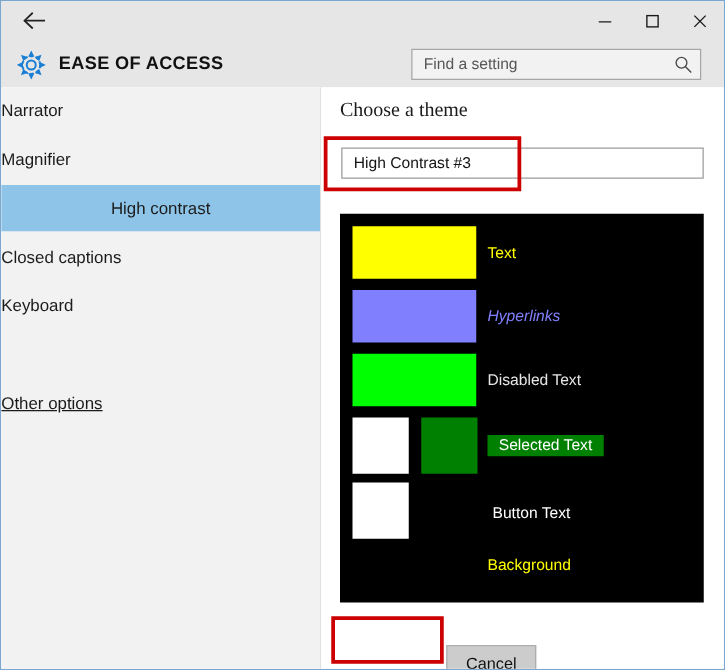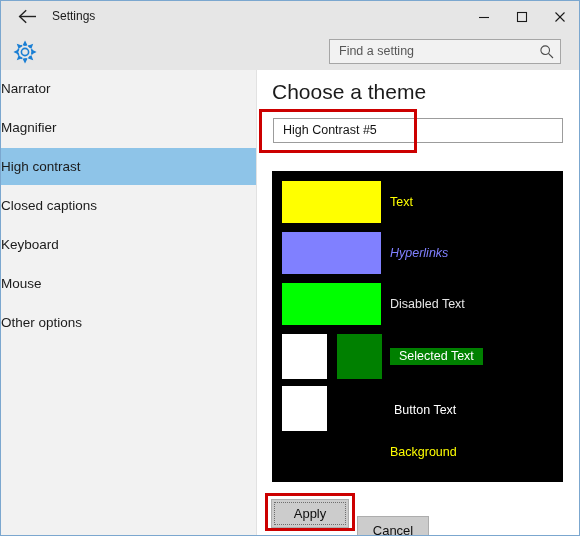"Settings" div.titlebar-title { html: <div>Settings</div> -> none }
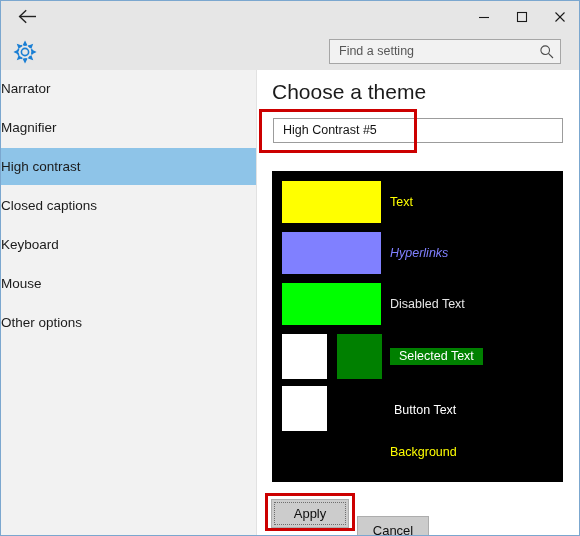"EASE OF ACCESS" div.header-title { html: none -> <div>EASE OF ACCESS</div> }
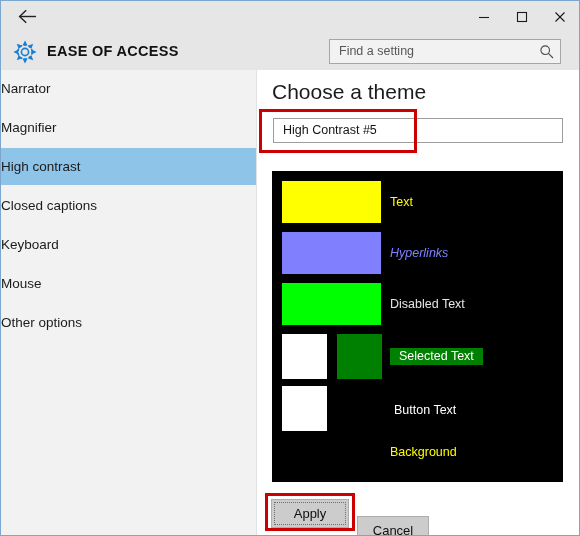"Choose a theme" .page-title { font-family: none -> Liberation Serif, serif; font-size: 21px -> 16px }
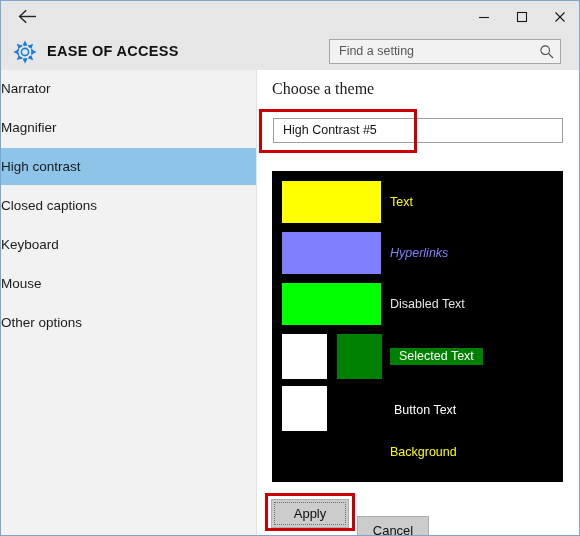"High Contrast #5" div.theme-select-value { text: 5 -> 3 }
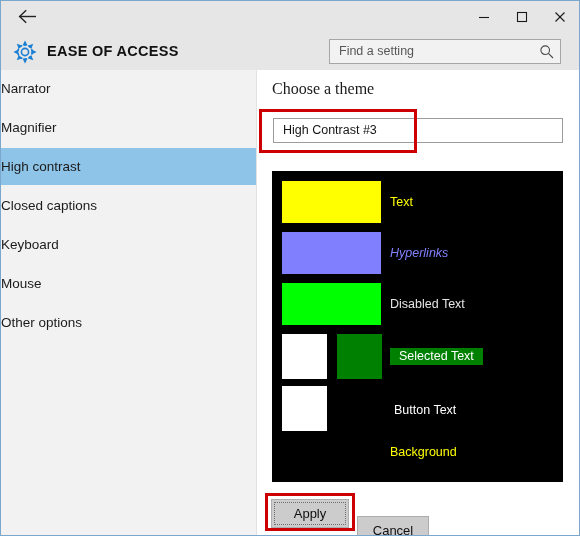"High contrast" .nav-item.selected { text-align: none -> center }
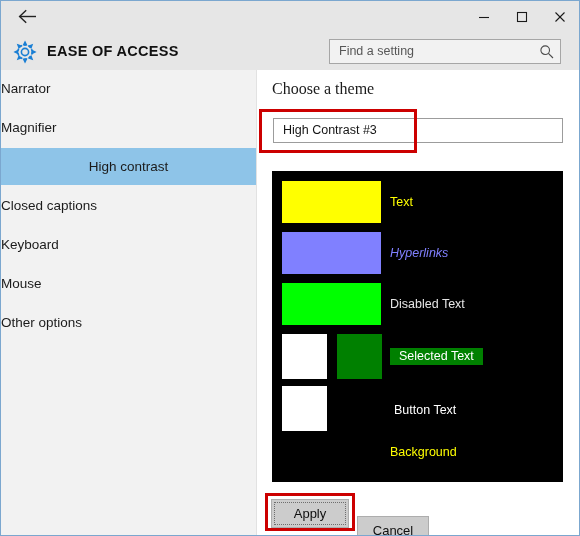"Mouse" div.nav-item { html: <div> <span>Mouse</span> </div> -> none }
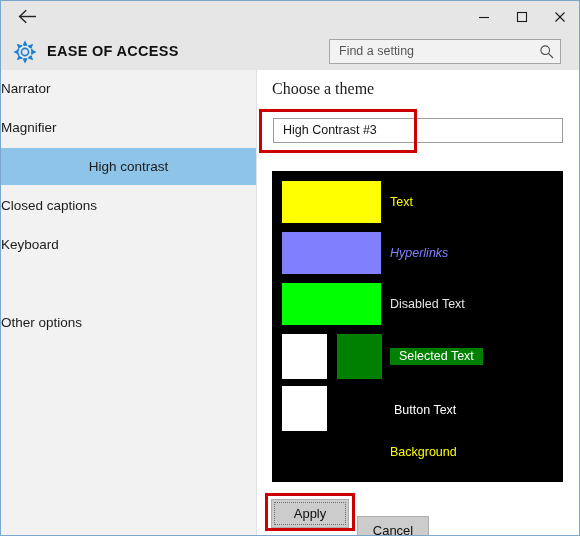"Other options" div.nav-item { text-decoration: none -> underline }
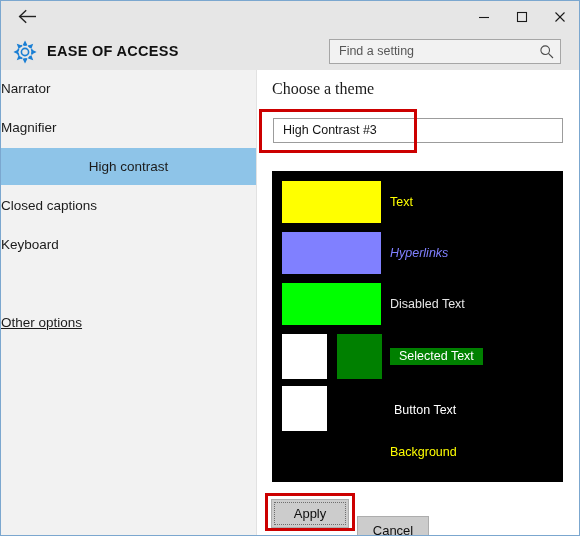"Apply" div.btn { html: <div> <span></span> <span>Apply</span> </div> -> none }
